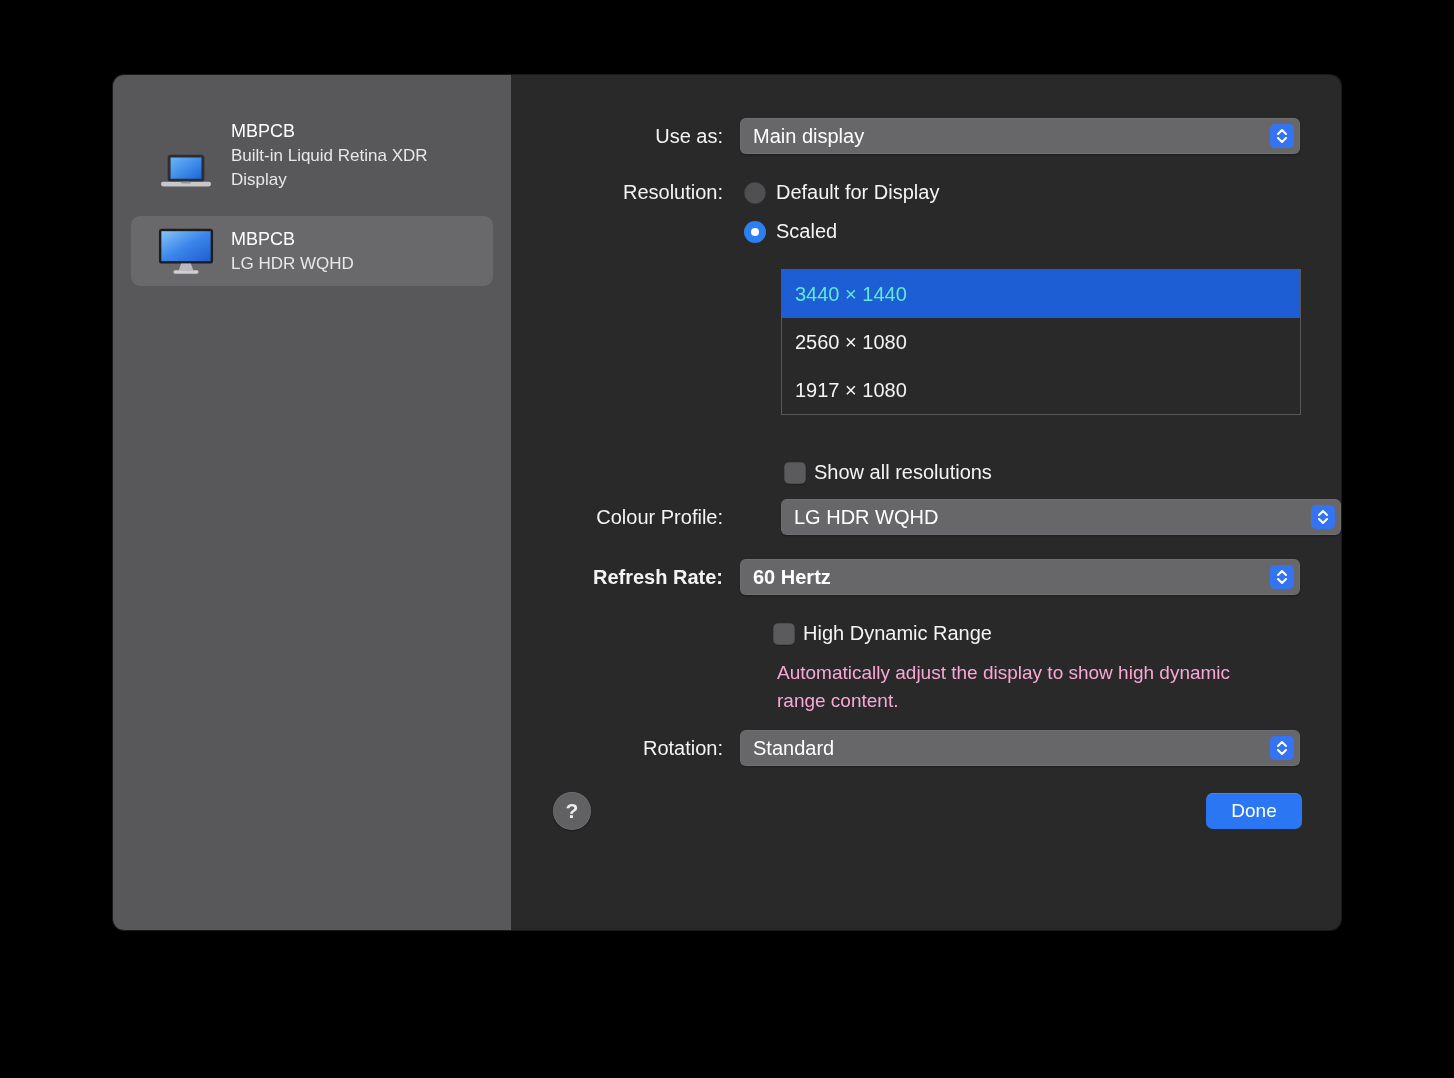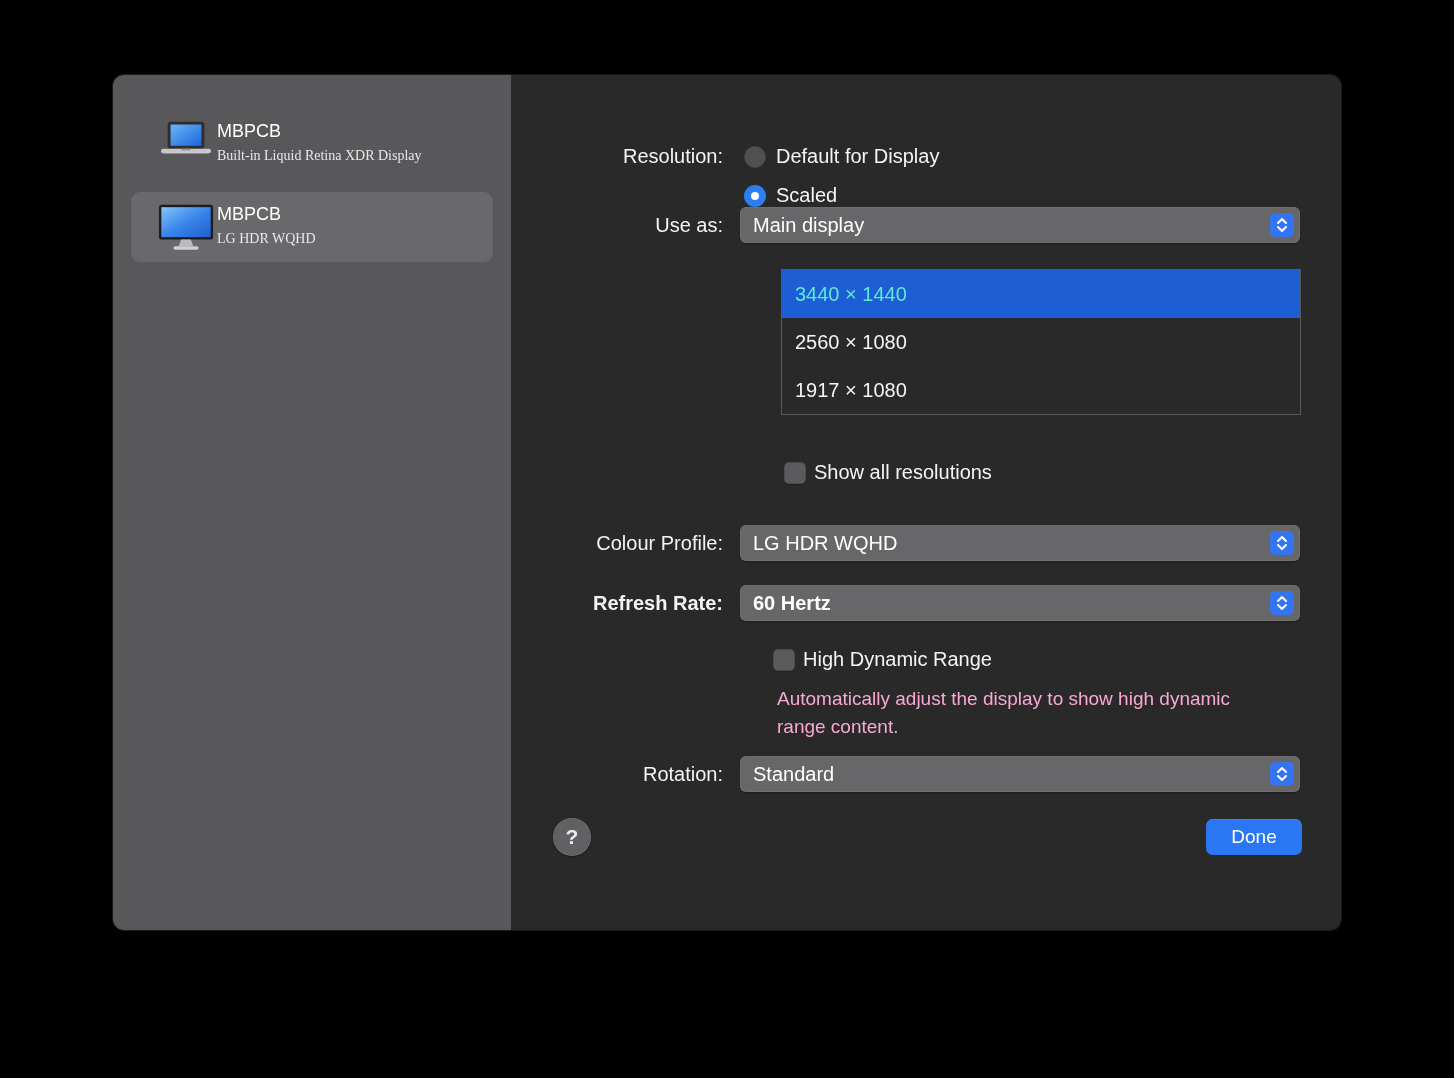"MBPCB" .side-item { align-items: flex-start -> flex-end; gap: none -> 14px }
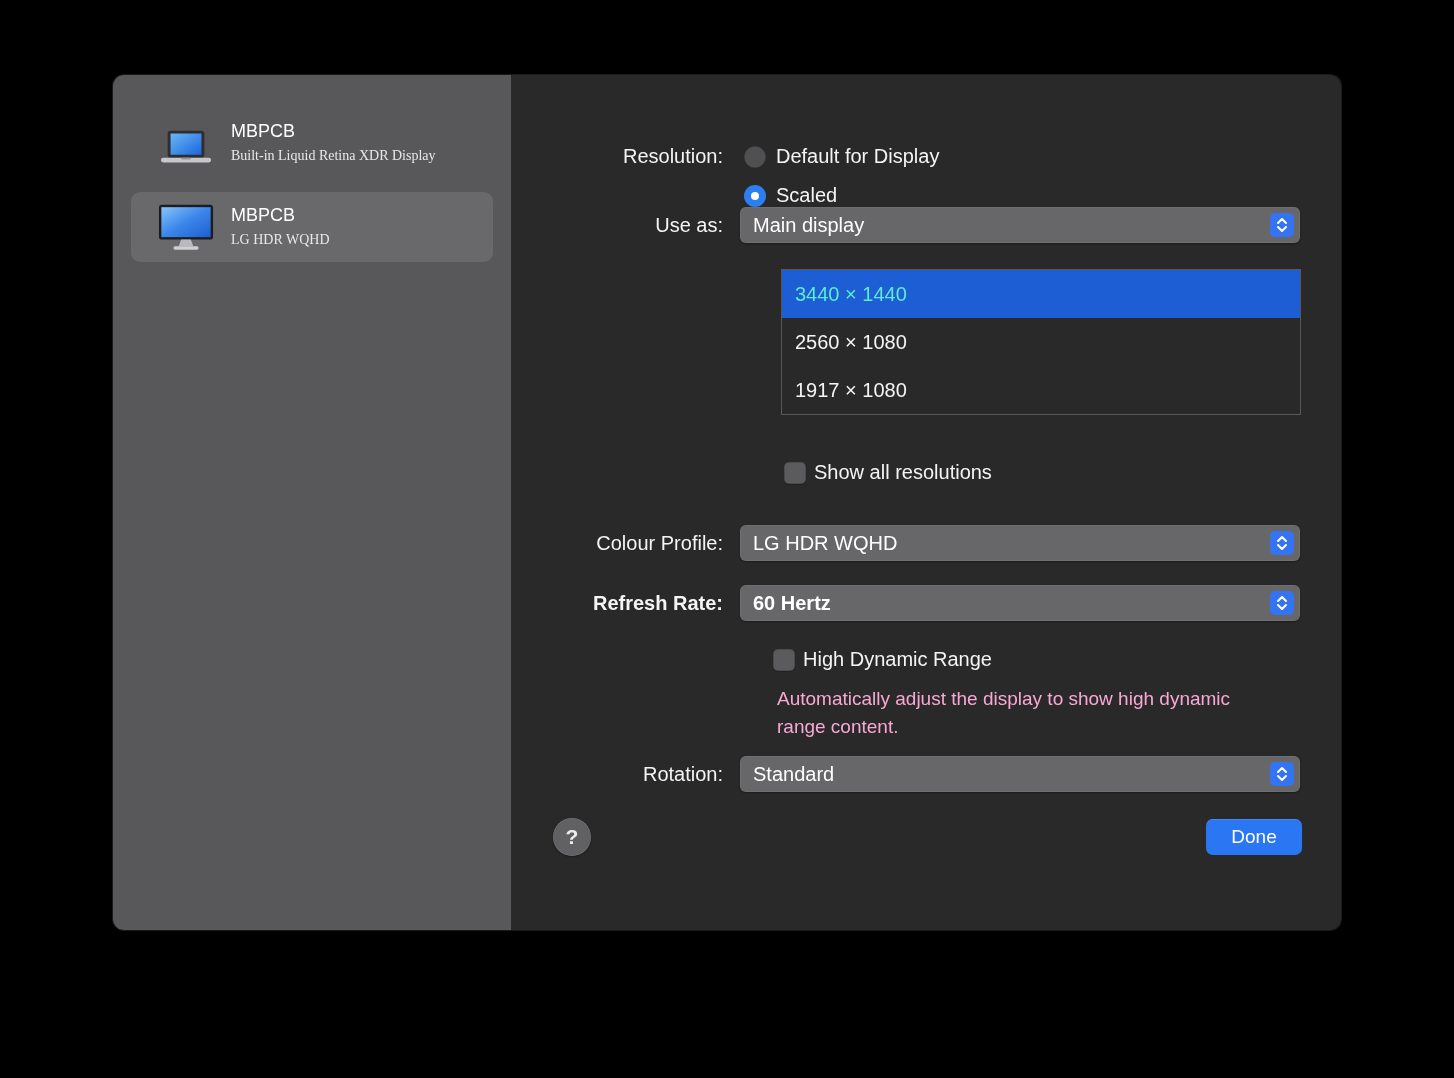"Built-in Liquid Retina XDR Display" .side-sub { font-family: Liberation Serif, serif -> none; font-size: 14px -> 17px }
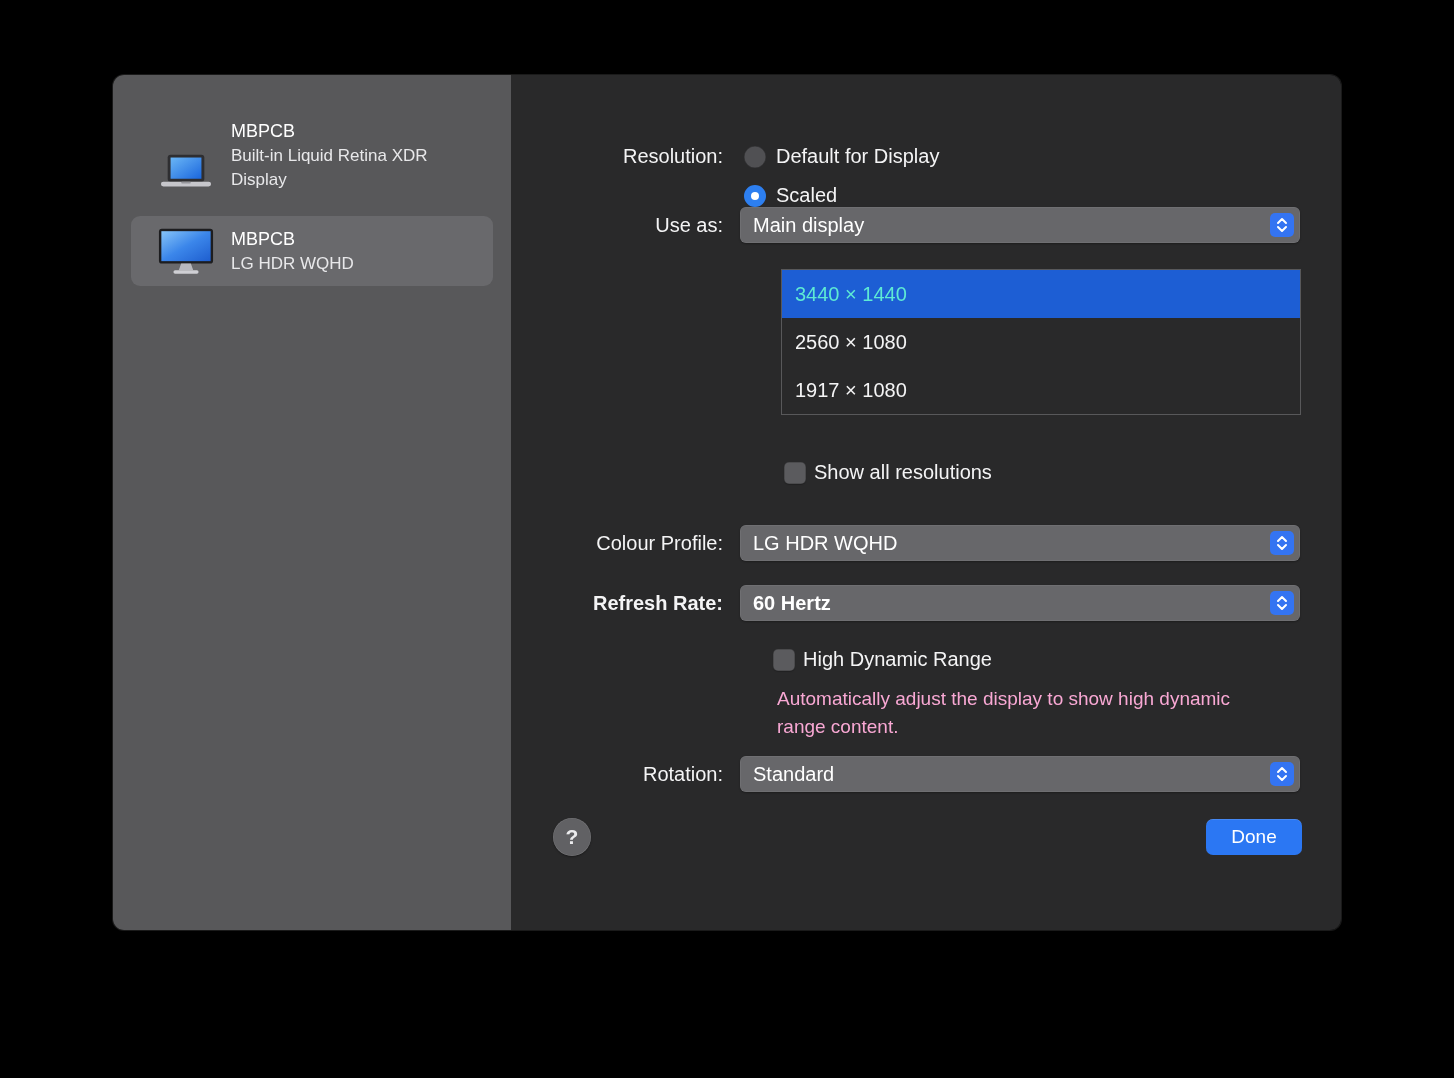"Resolution:" div.row { order: before "Use as:" -> after "Use as:" }
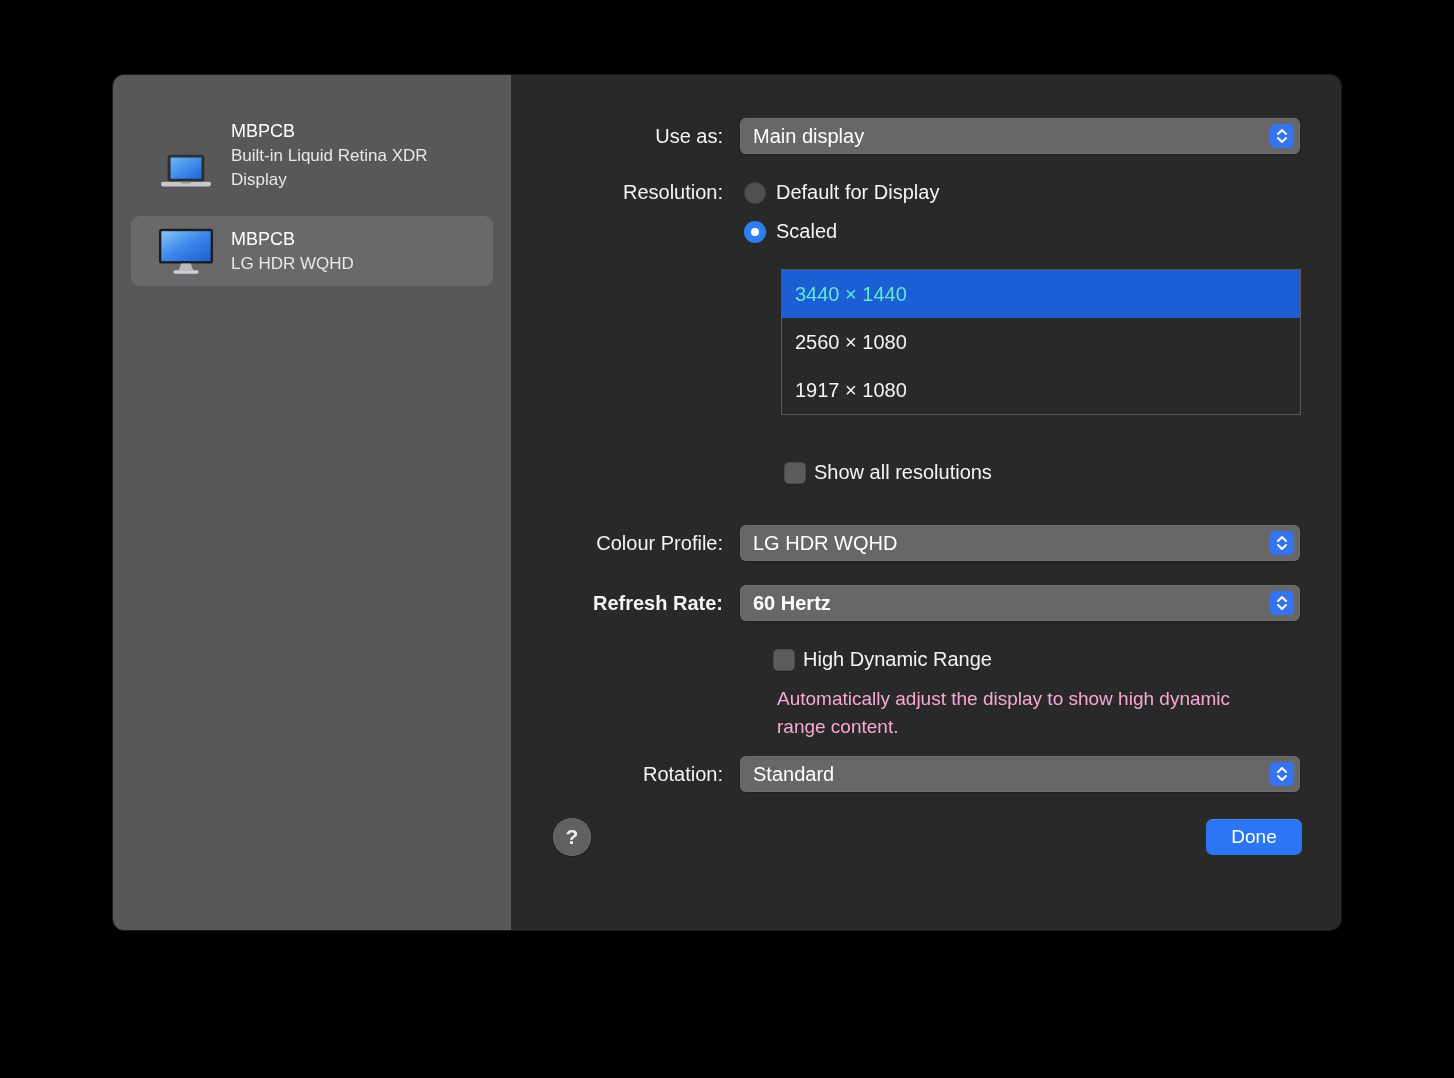"Colour Profile:" .row-profile { justify-content: none -> space-between; margin-top: 41px -> 15px }
